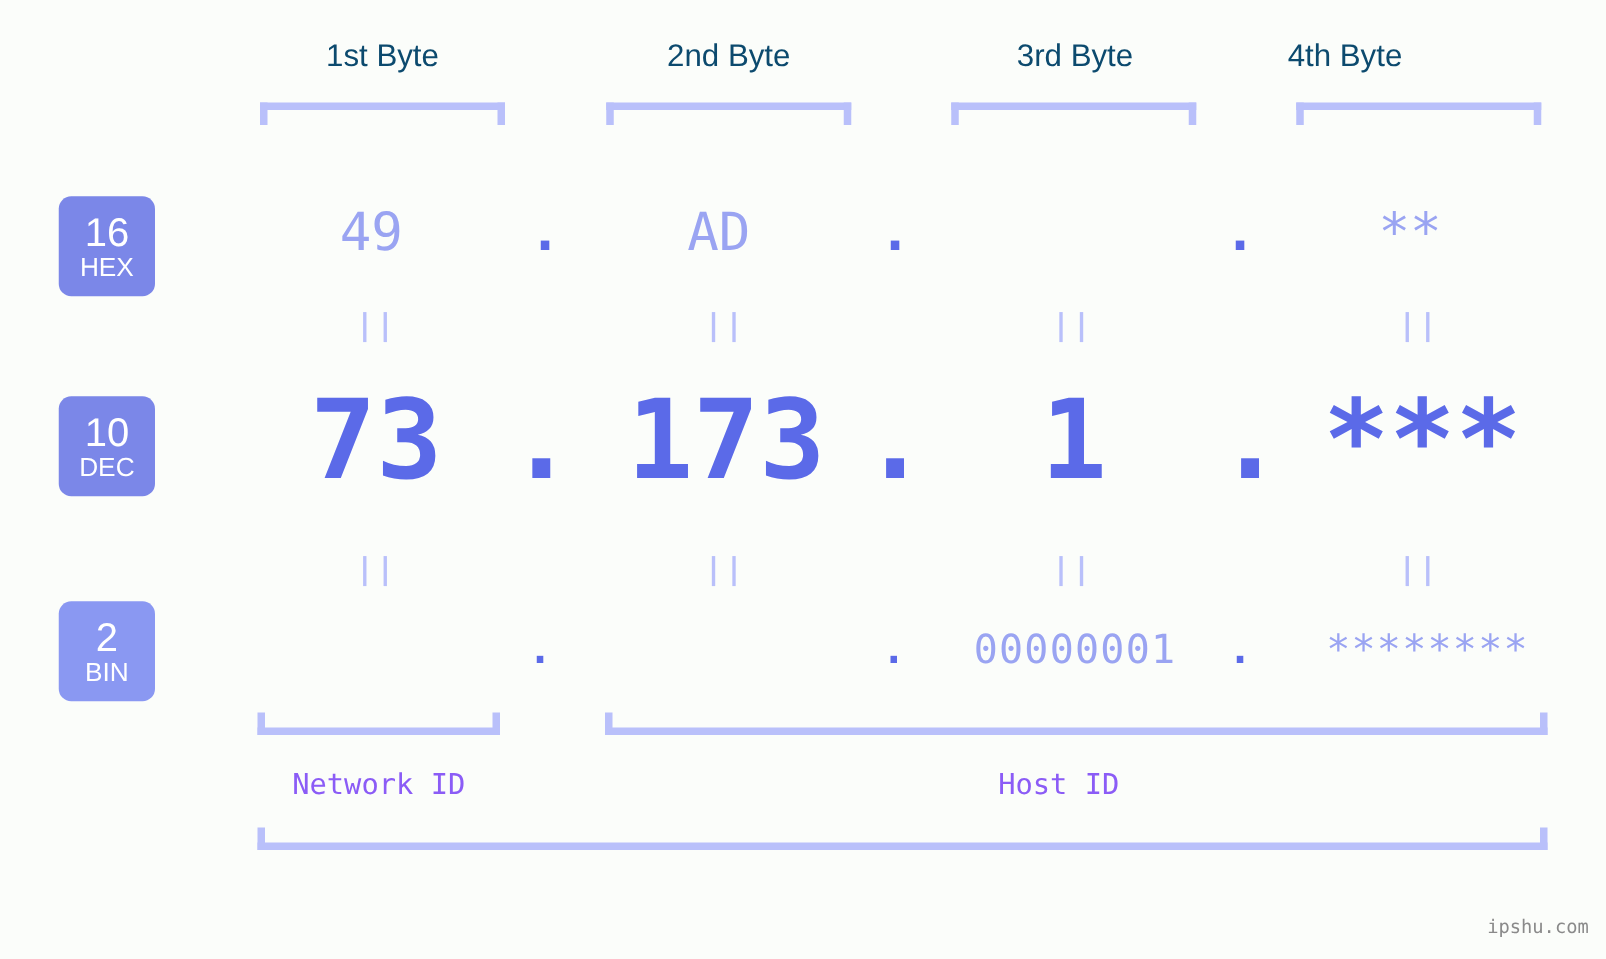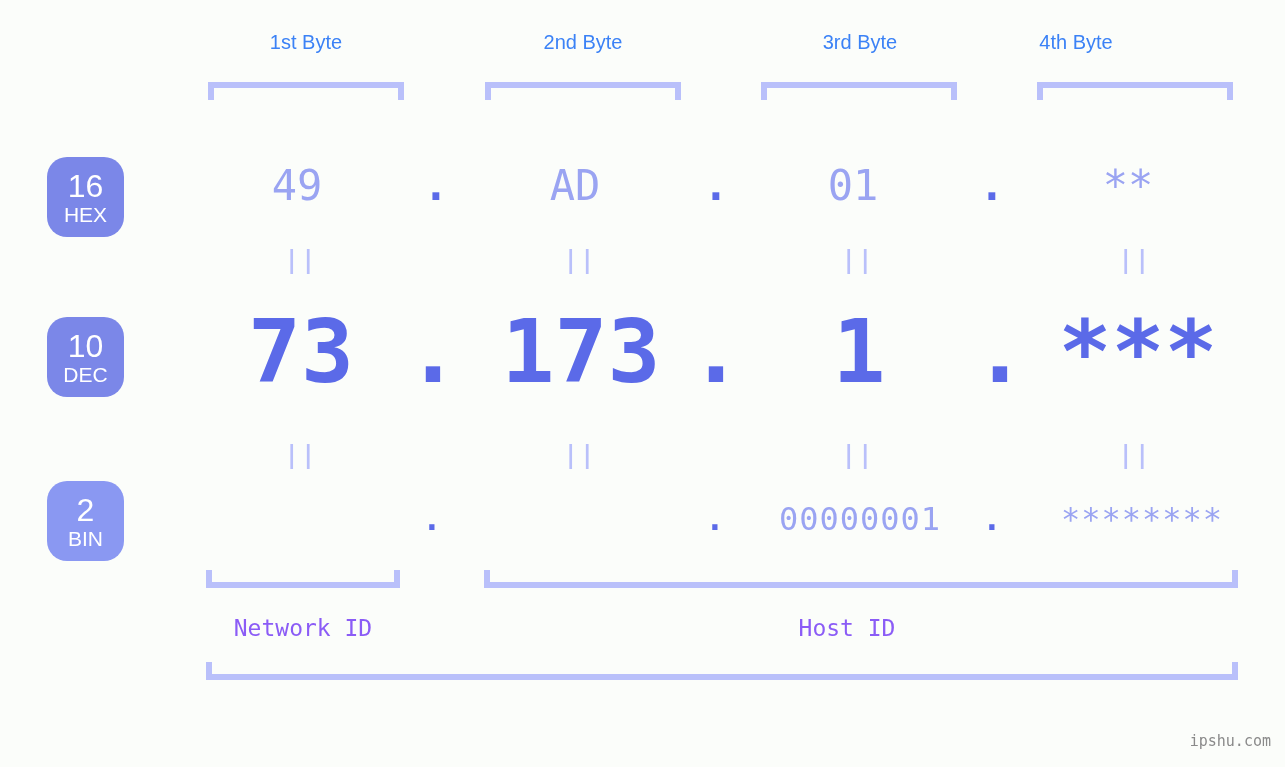"1st Byte" .byte-label { color: #3b82f6 -> #0c4a6e; font-size: 20px -> 25px }
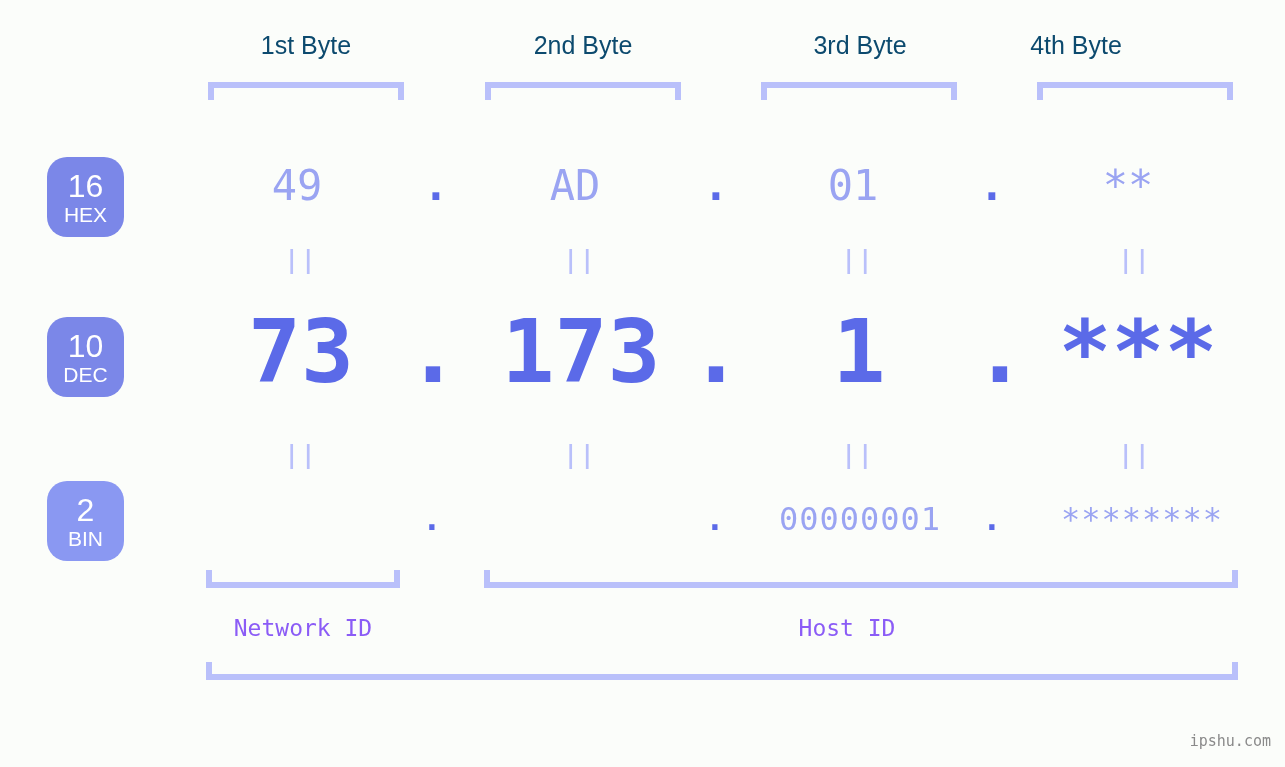"16" .badge { border-radius: 20px -> 10px }
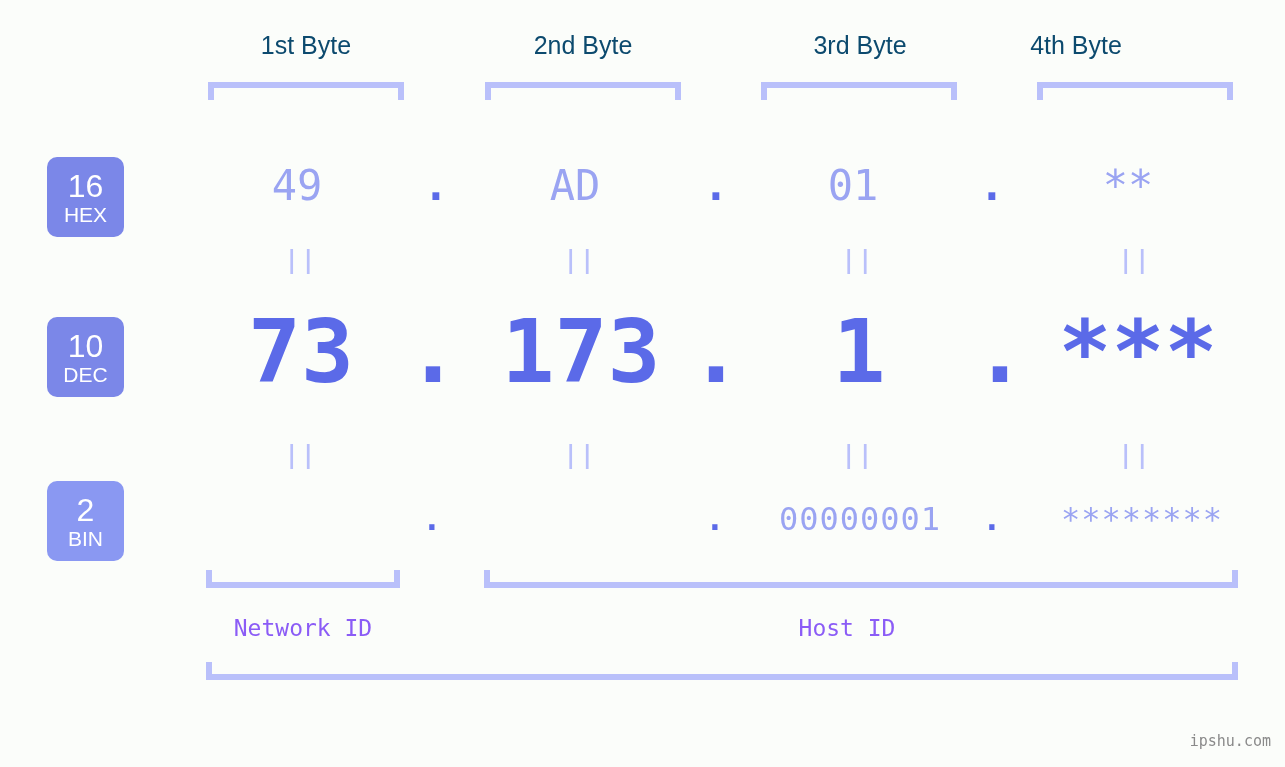"01" span.cell { html: <span>01</span> -> none }
